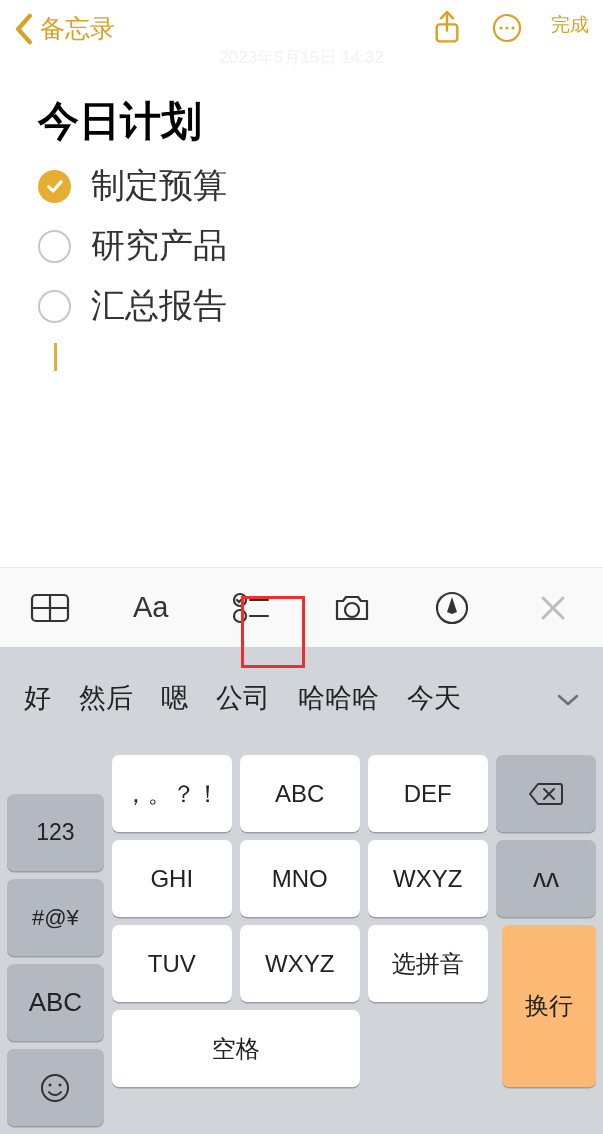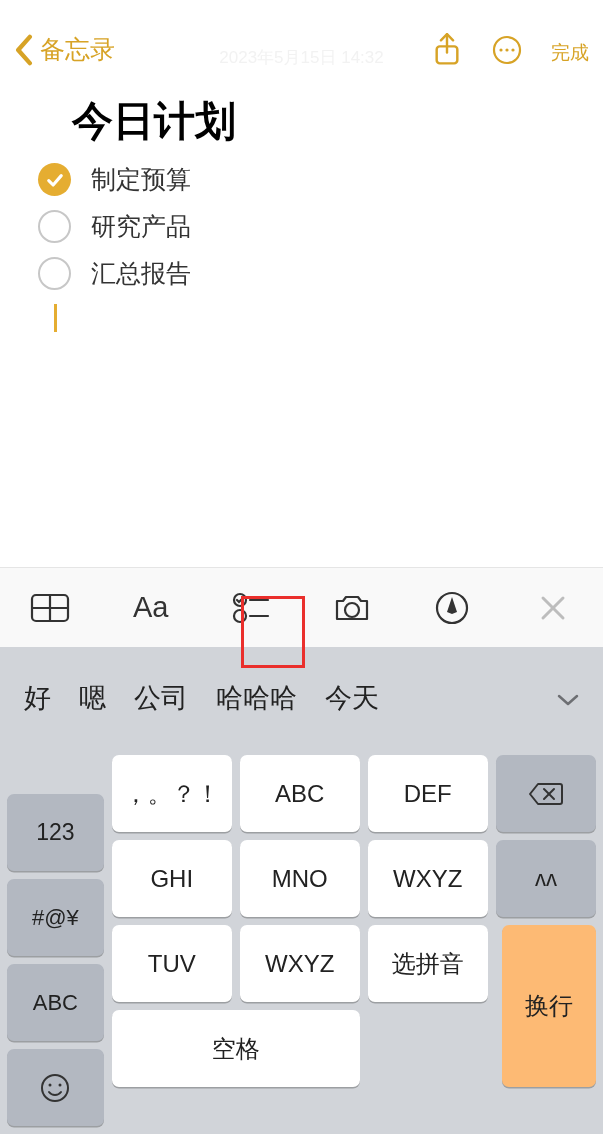"备忘录" .nav { align-items: flex-end -> flex-start; padding: 0 14px -> 12px 14px }
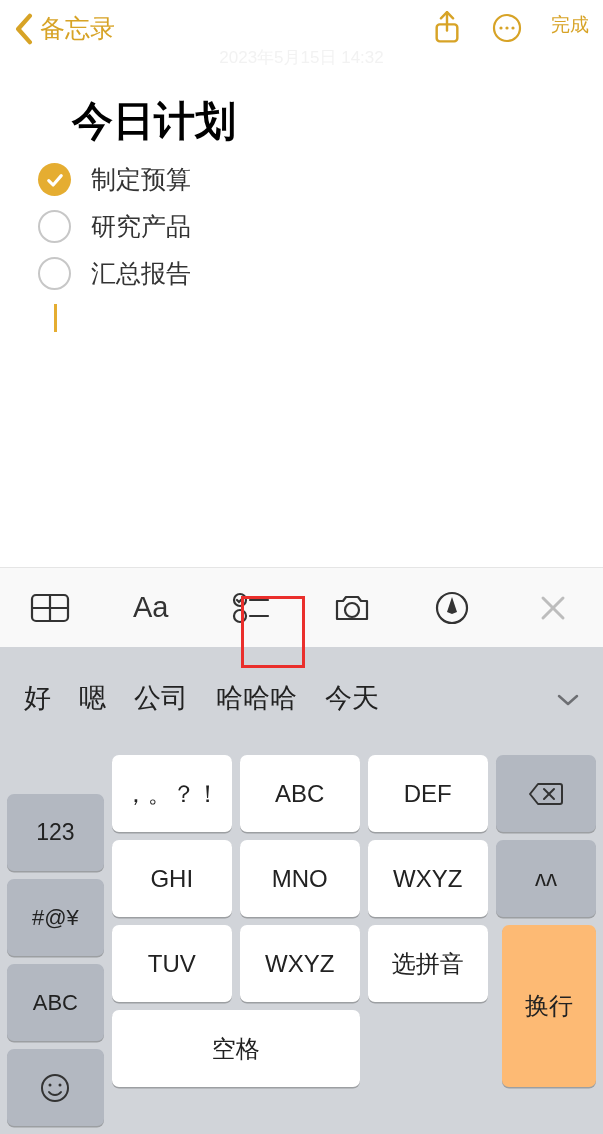"今日计划" .title { margin-left: 34px -> none }
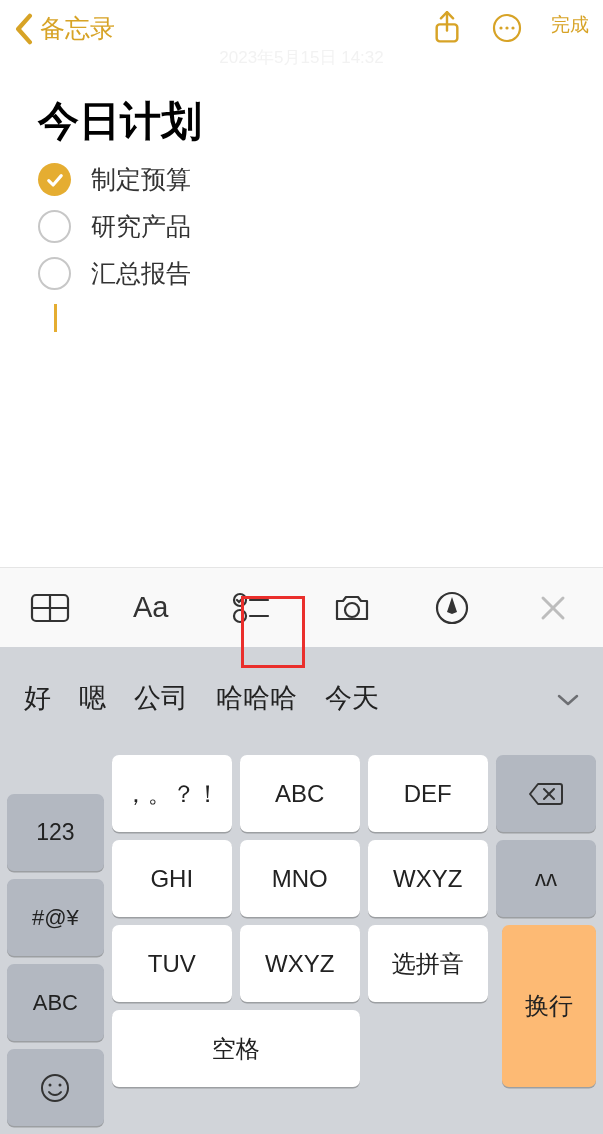"制定预算" .item { font-size: 25px -> 34px }
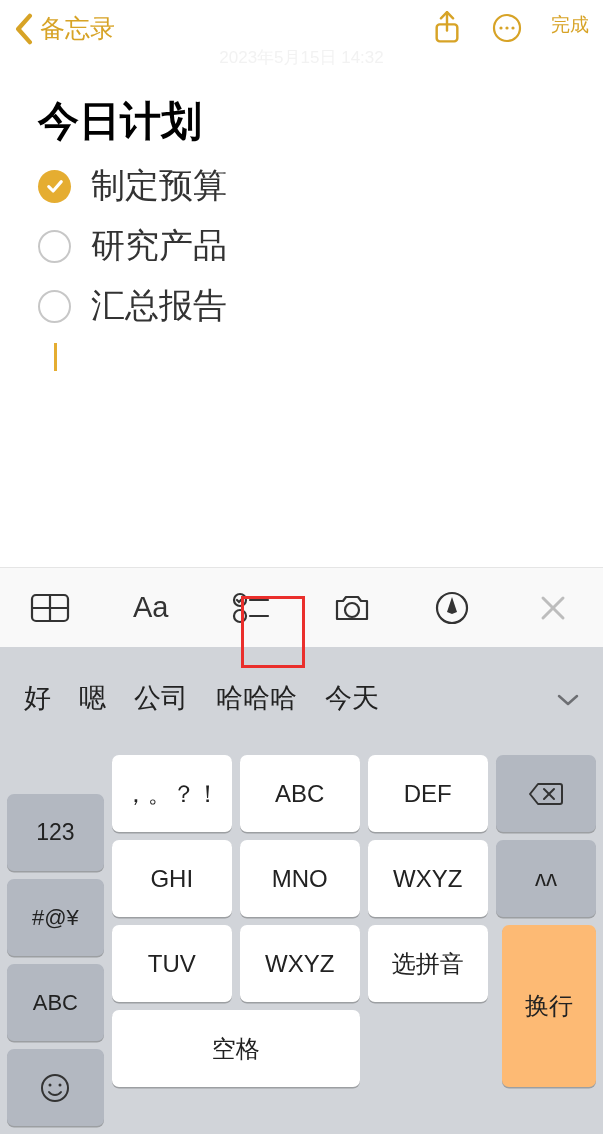"然后" span { html: none -> <span>然后</span> }
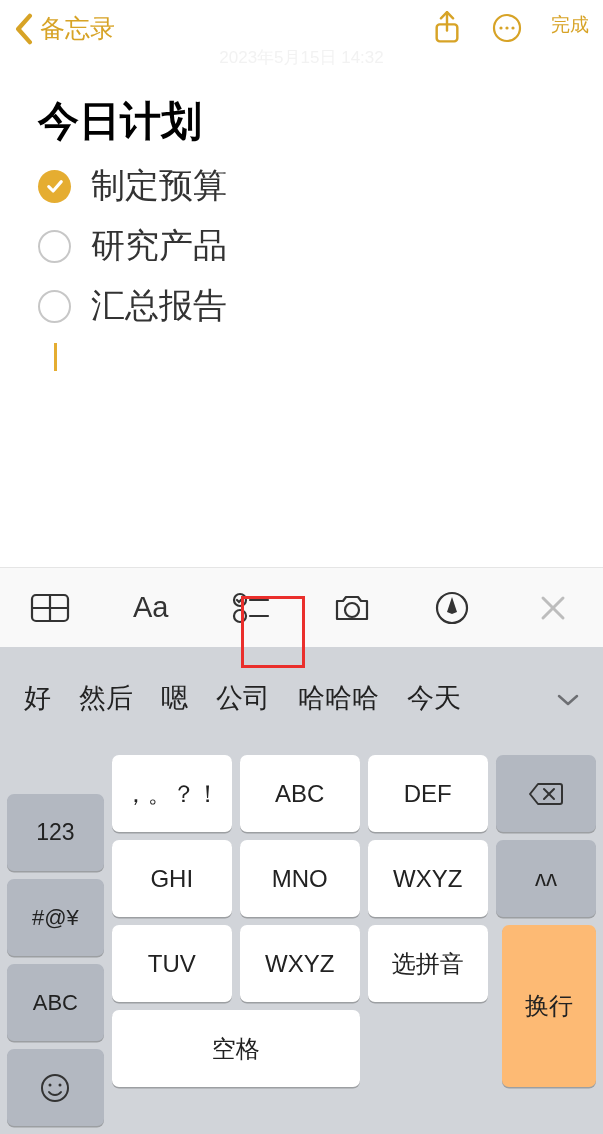"ᴧᴧ" .key.fn { font-size: 22px -> 26px }
